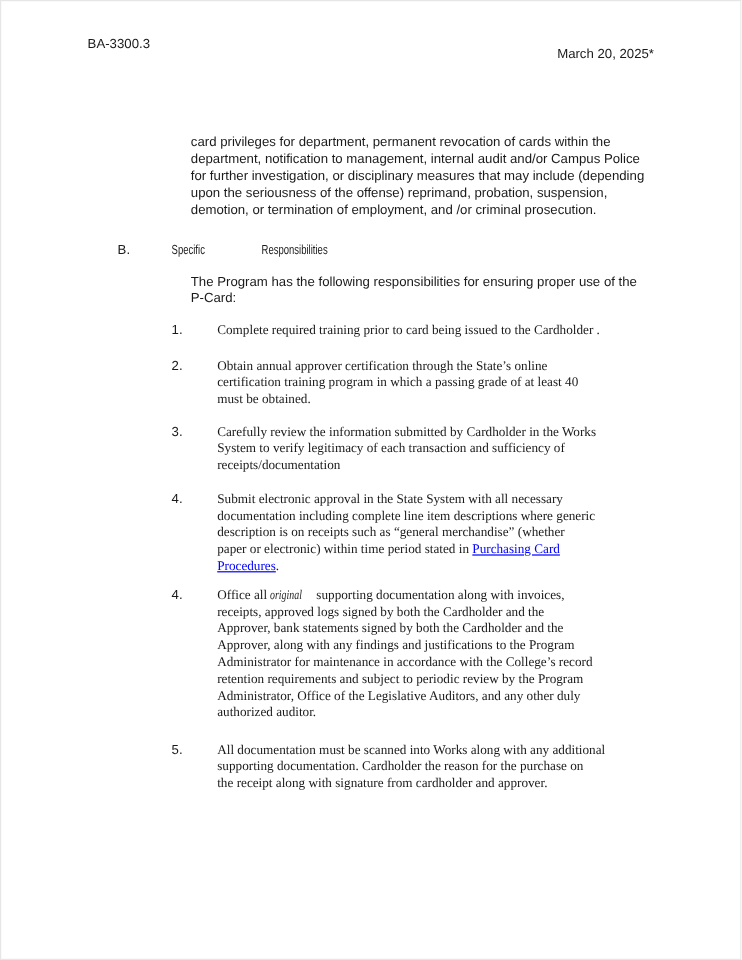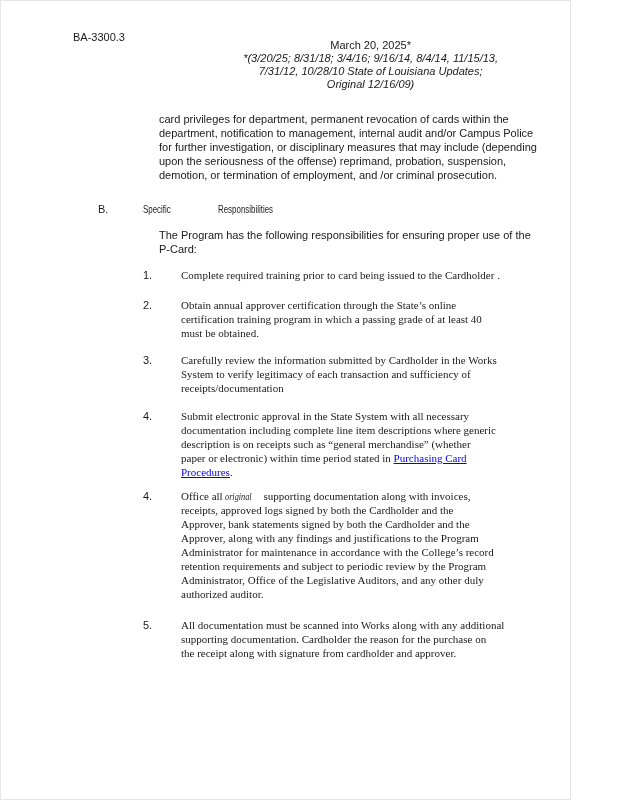"BA-3300.3" .page { width: 571px -> 618px }
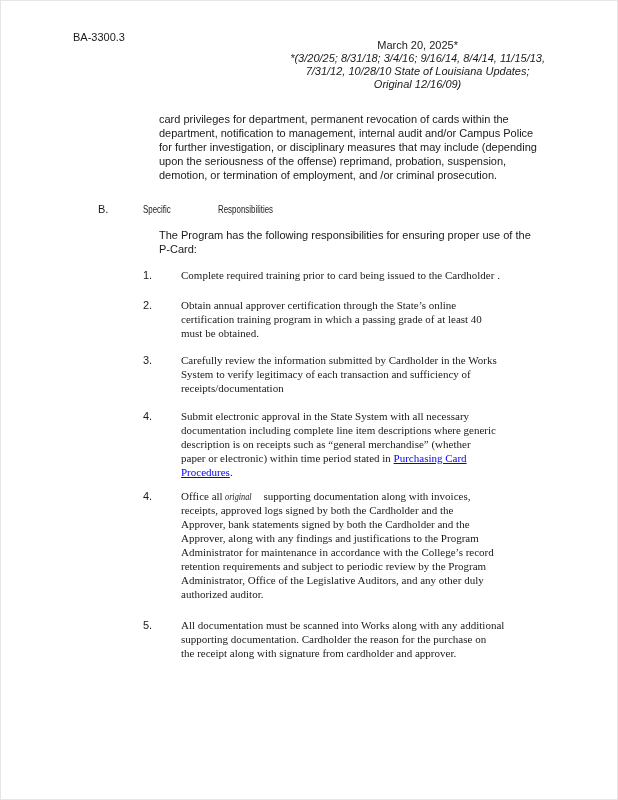"*(3/20/25; 8/31/18; 3/4/16; 9/16/14," div.revision-lines { html: <div>*(3/20/25; 8/31/18; 3/4/16; 9/16/14, 8/4/14, 11/15/13, 7/31/12, 10/28/10 State of Louisiana Updates; Original 12/16/09)</div> -> none }
